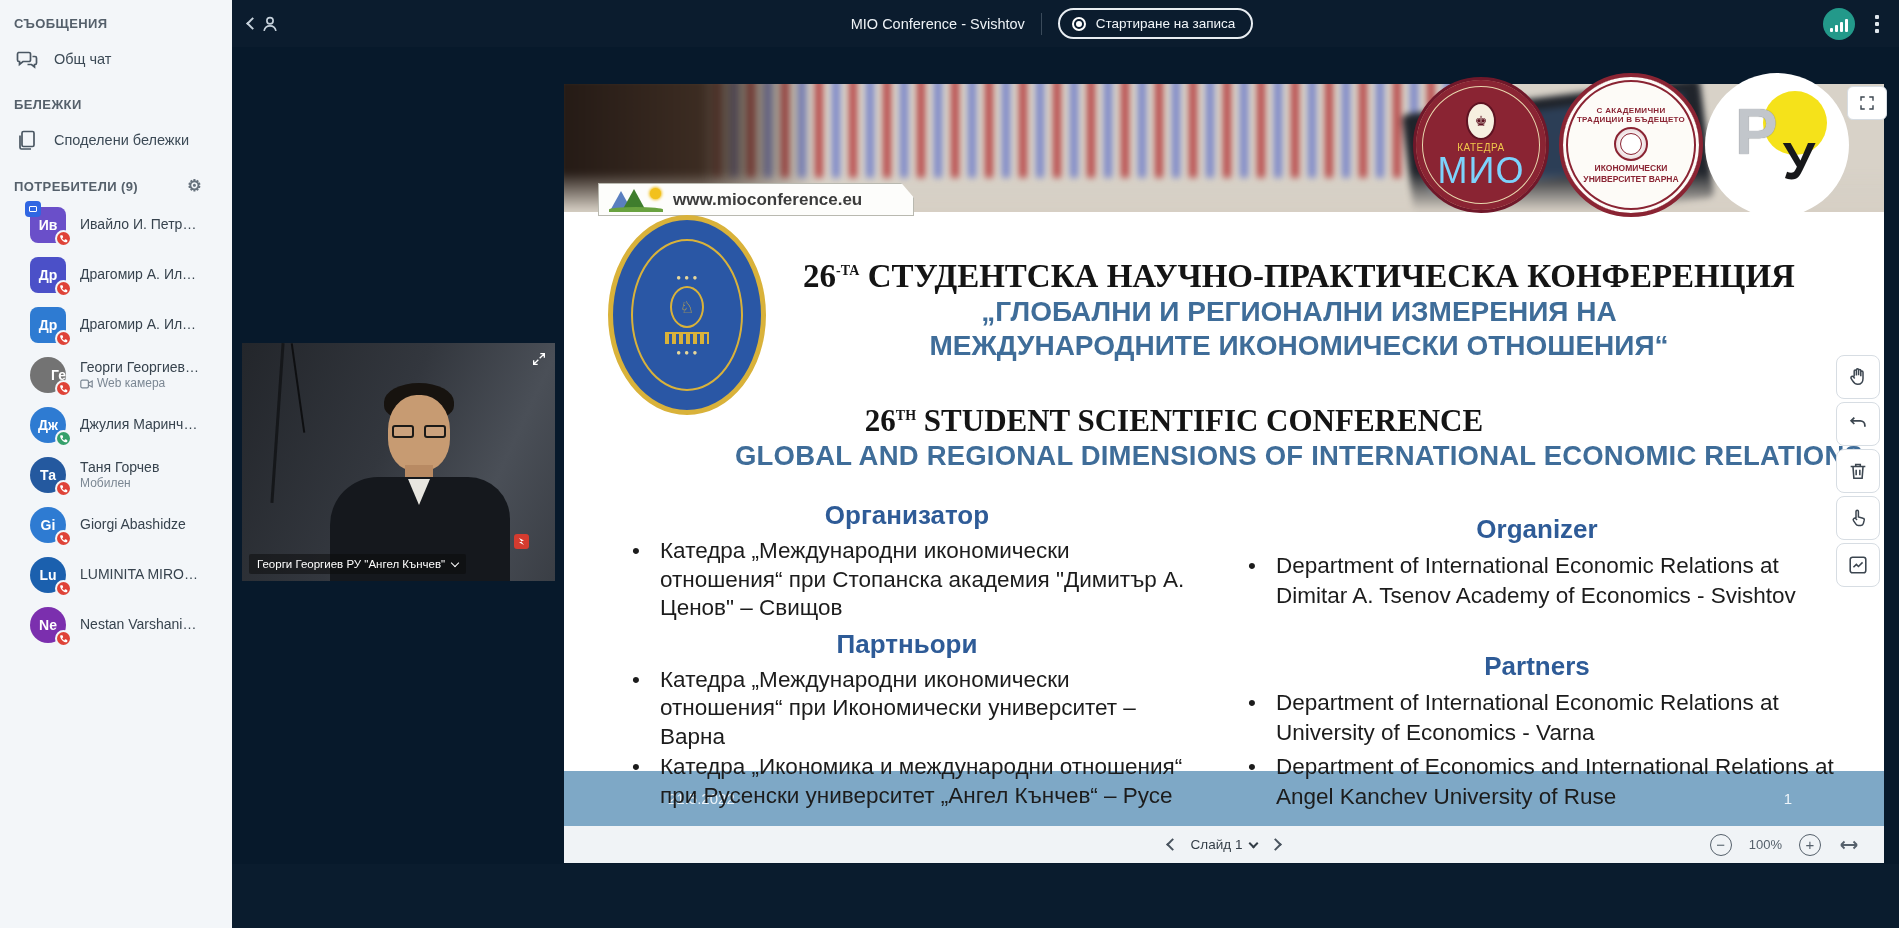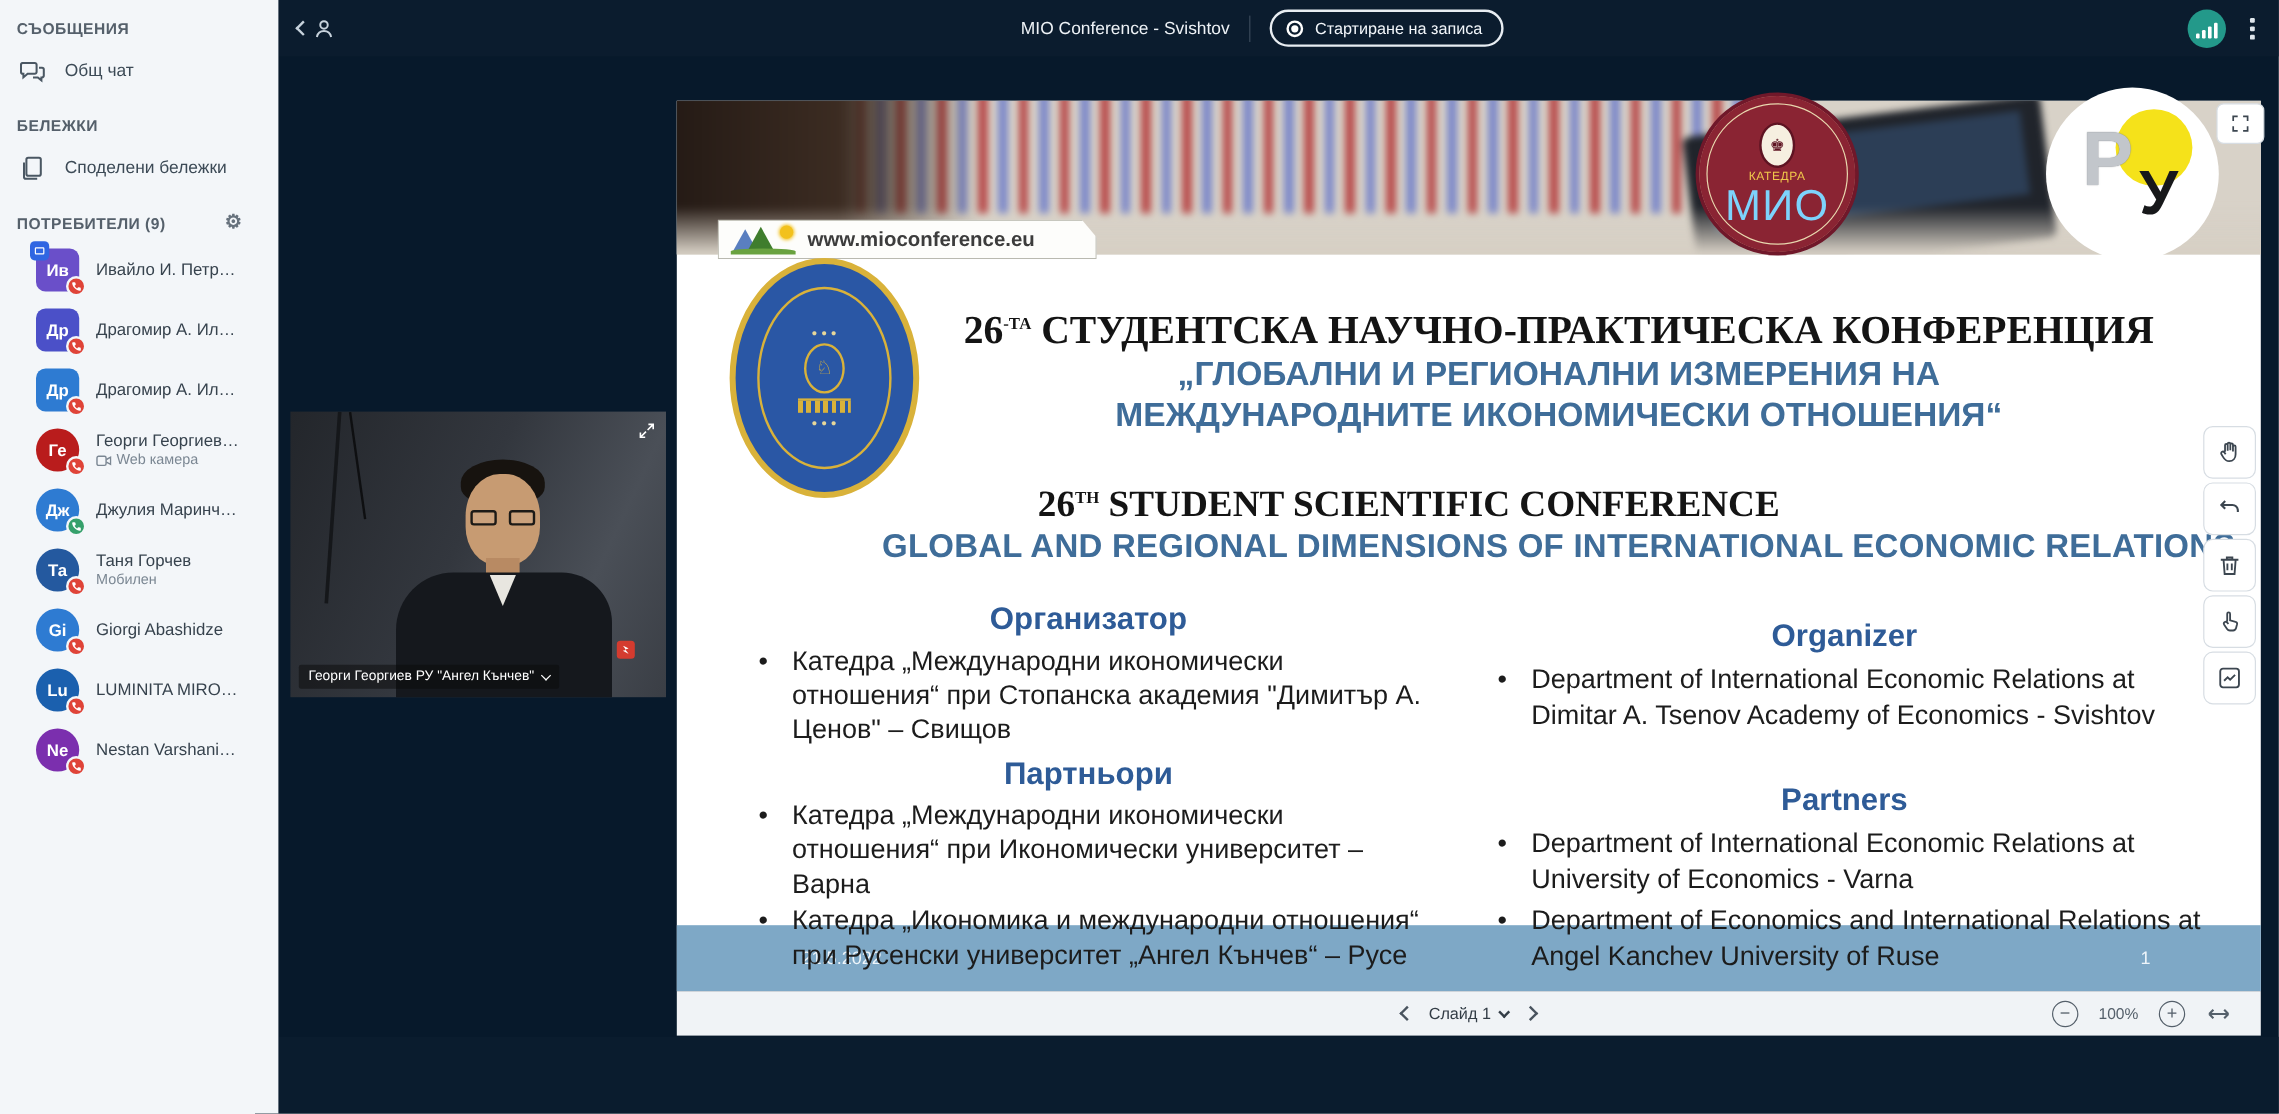"С АКАДЕМИЧНИ ТРАДИЦИИ В БЪДЕЩЕТО" div.abs { html: none -> <div> <span>С АКАДЕМИЧНИ ТРАДИЦИИ В БЪДЕЩЕТО</span> <span></span> <span>ИКОНОМИЧЕСКИ УНИВЕРСИТЕТ ВАРНА</span> </div> }
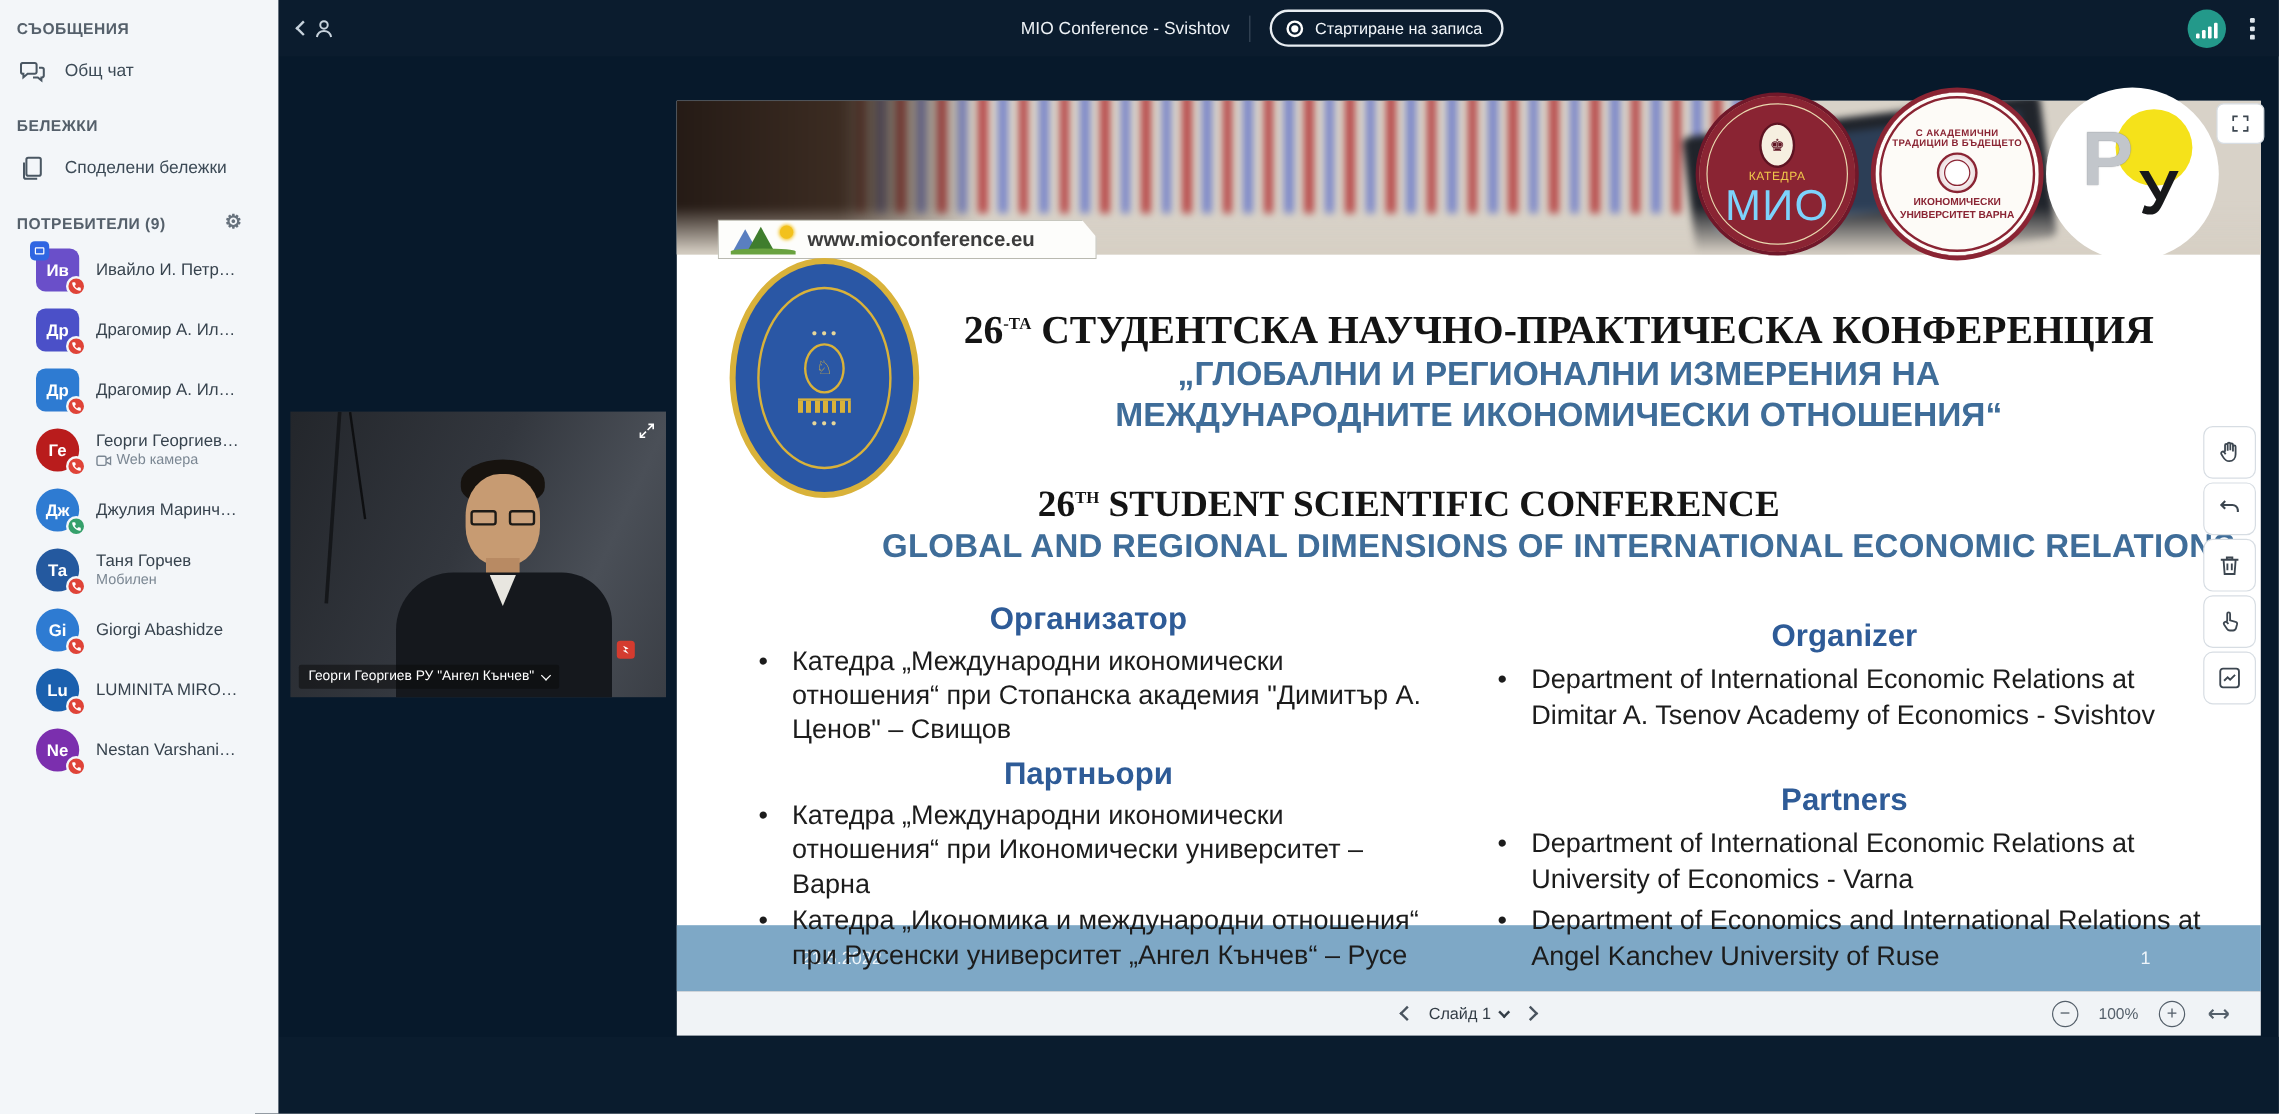"Ге" div.avatar { background: #b91c1c -> #737373; justify-content: none -> flex-end }
